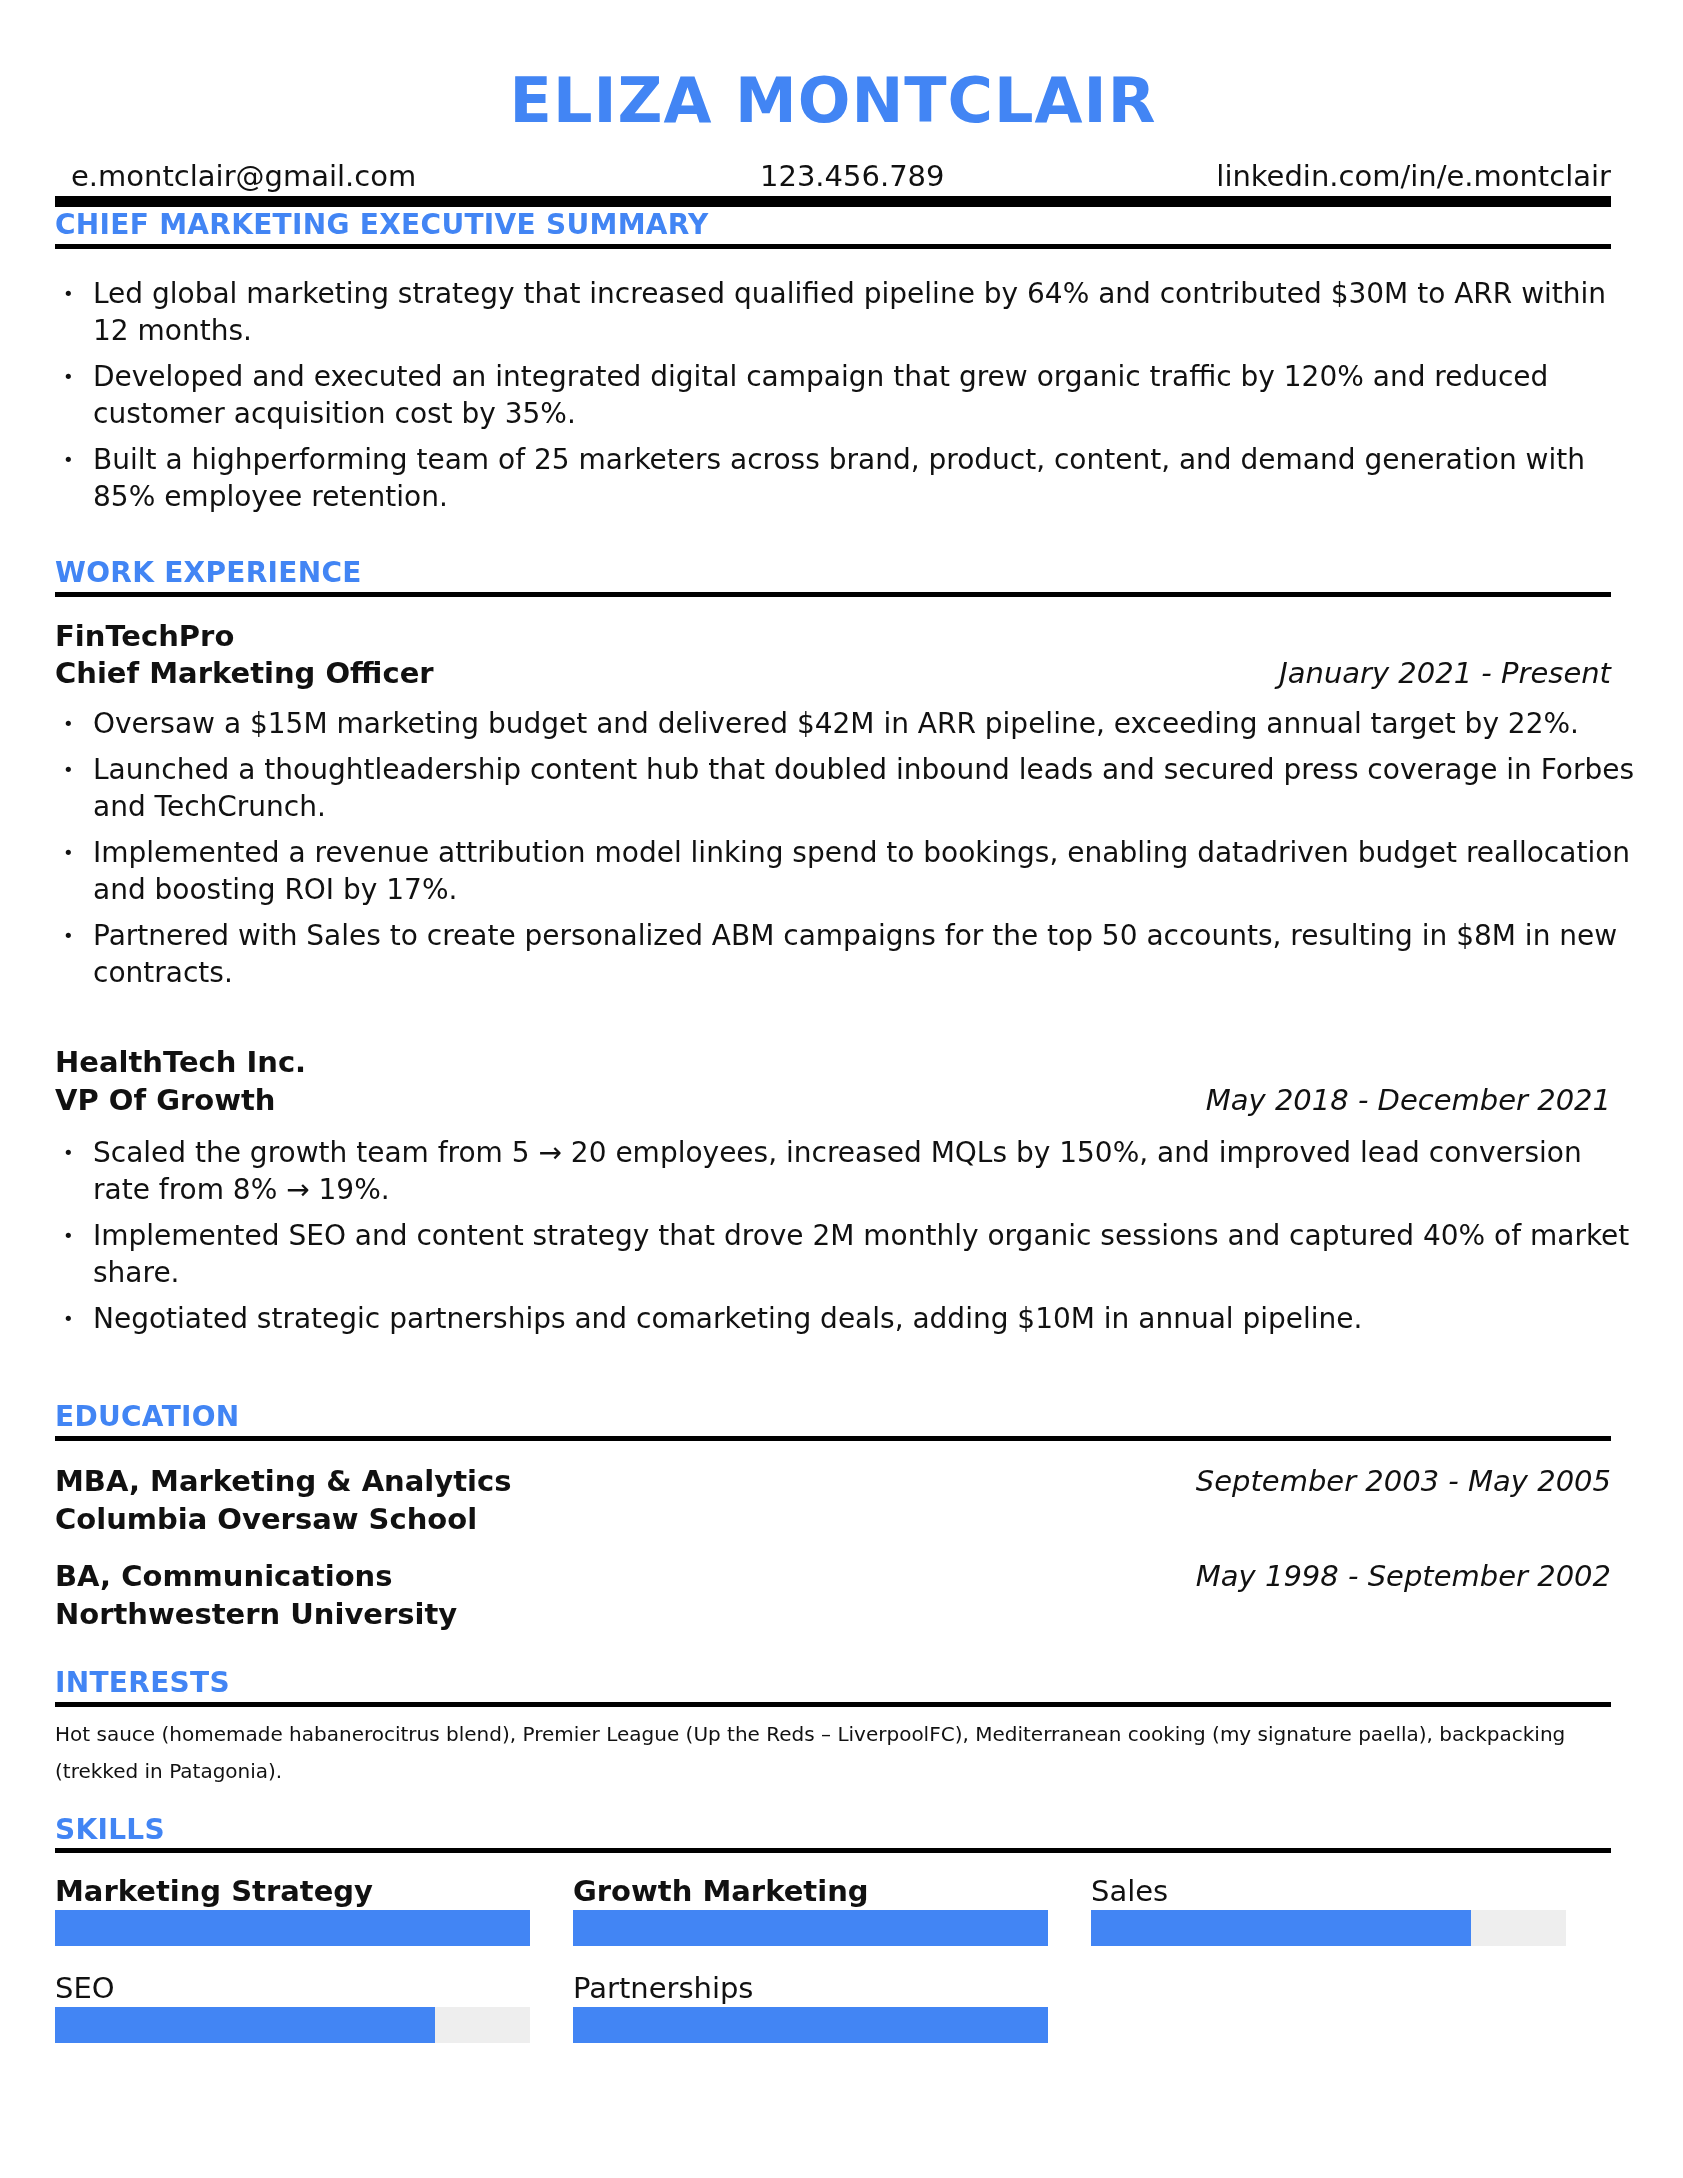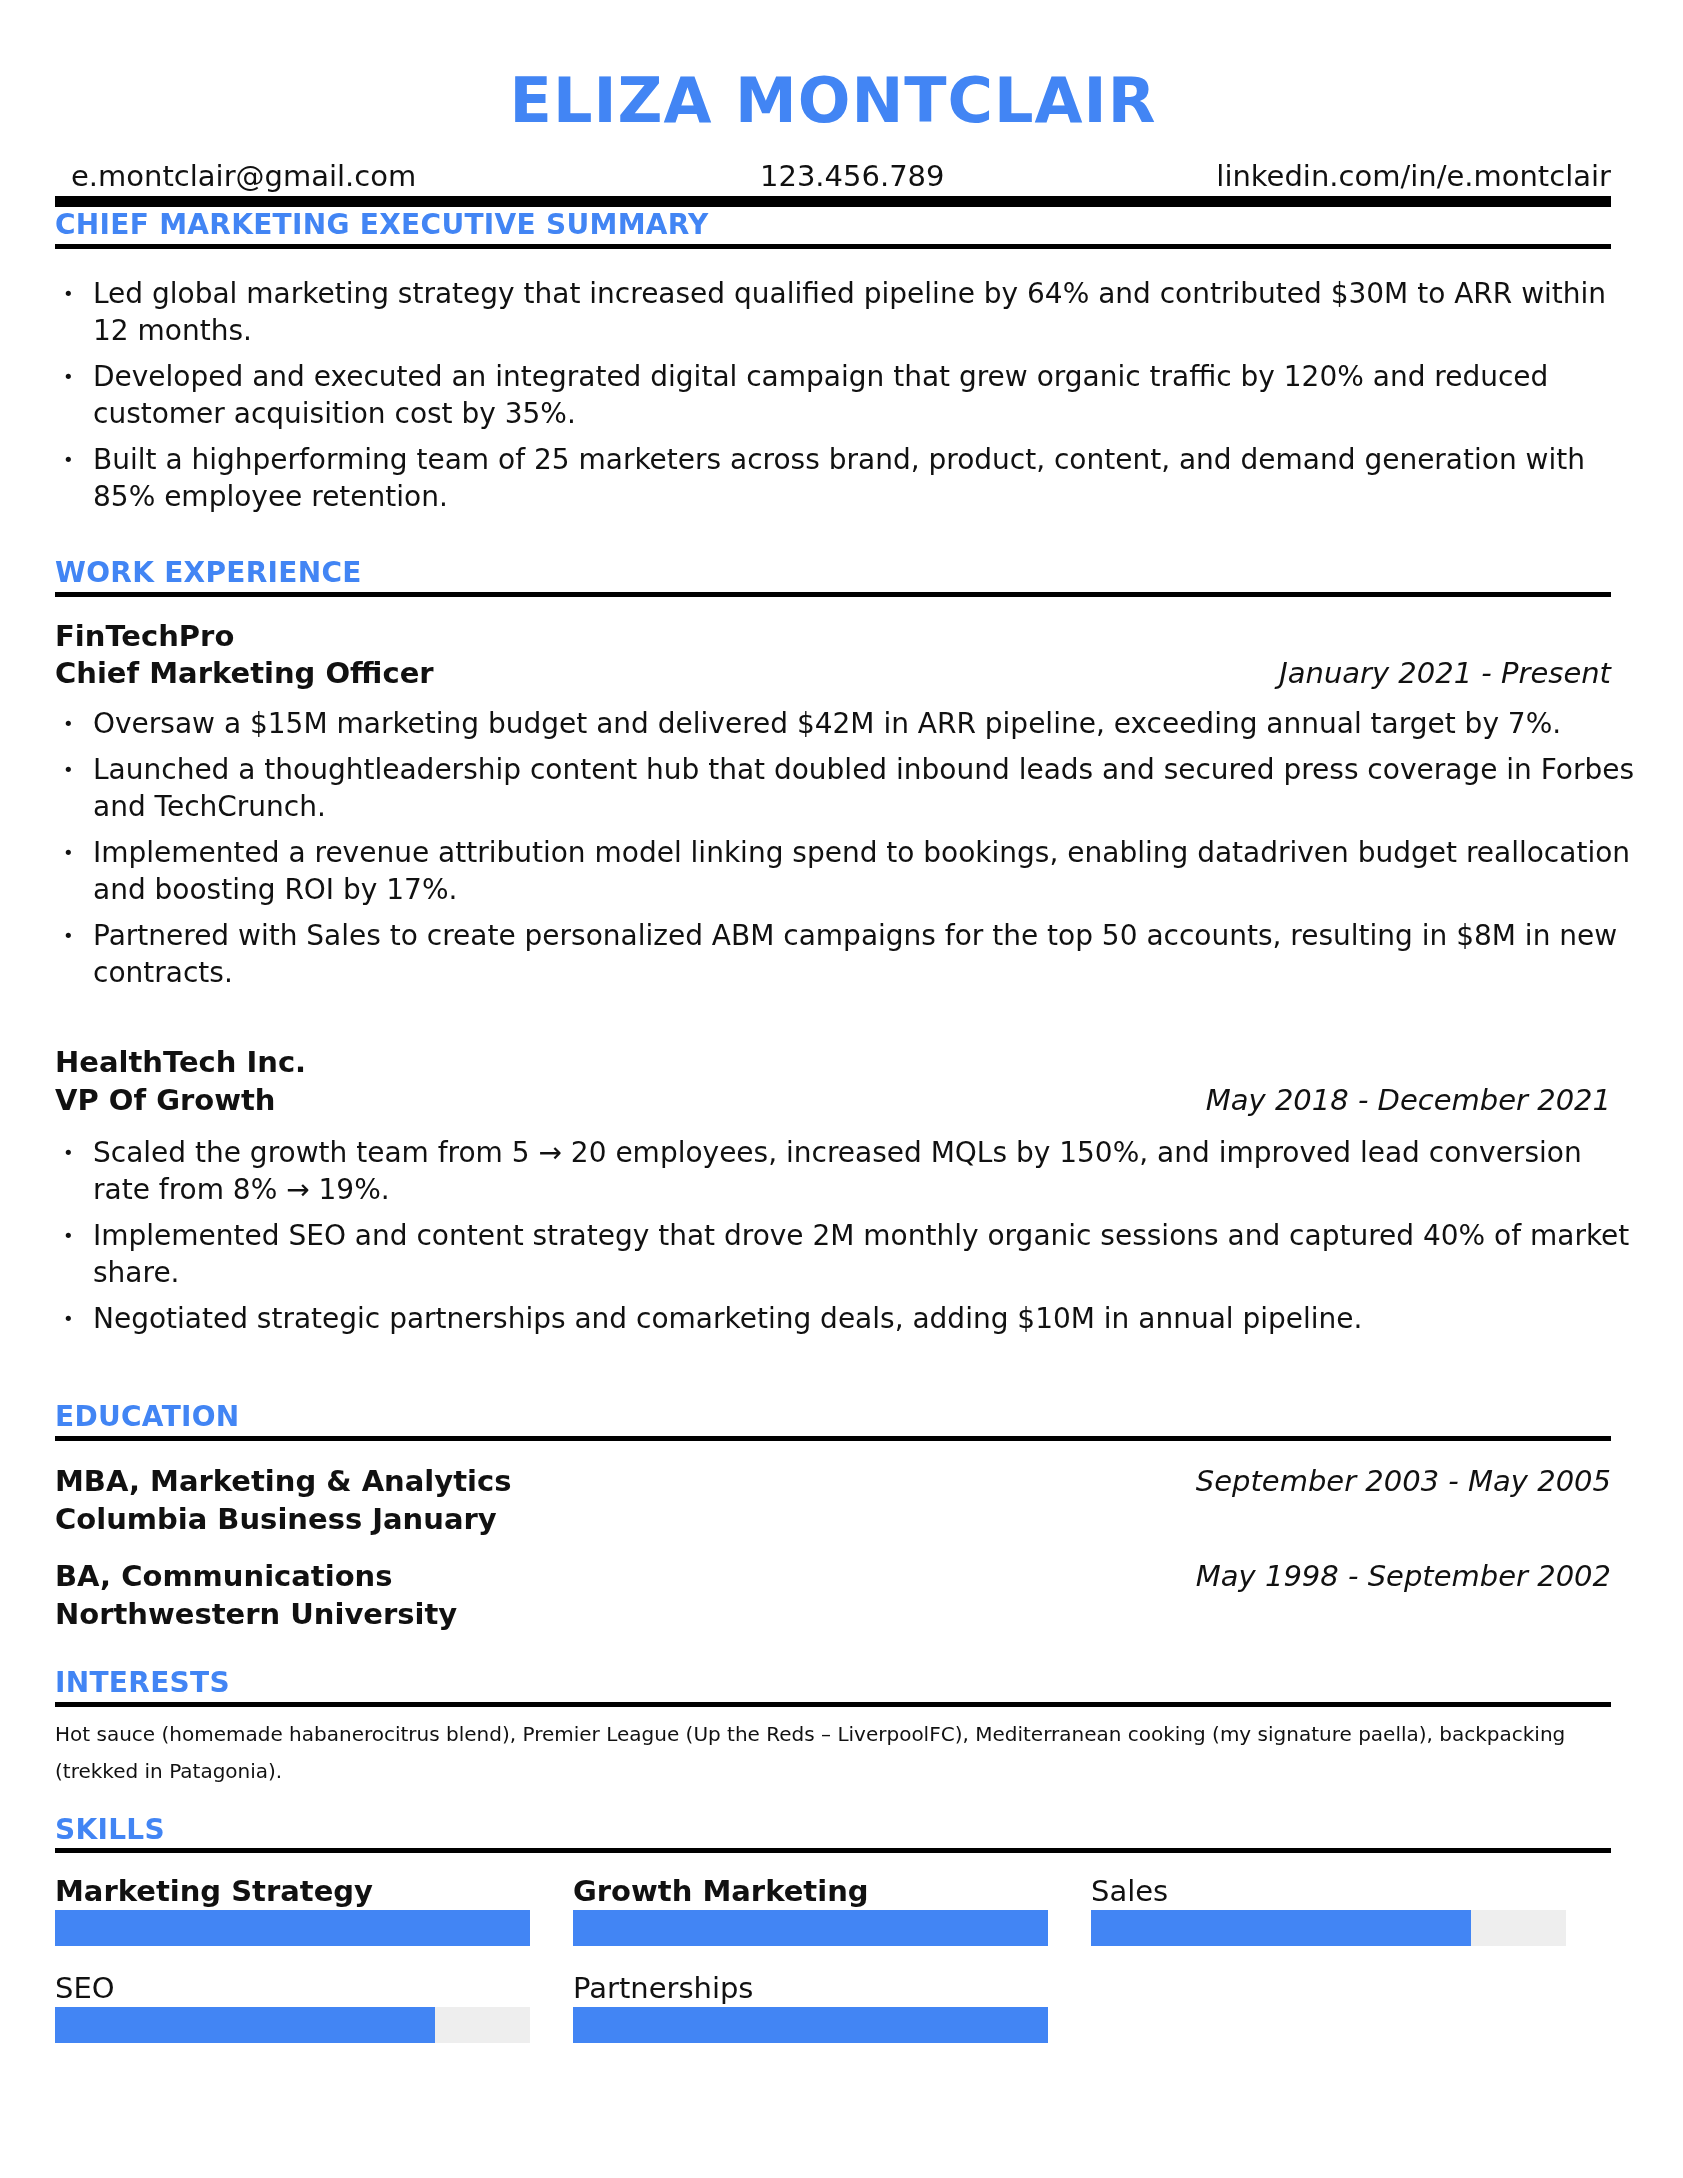"Oversaw a $15M marketing budget" li { text: 7% -> 22% }
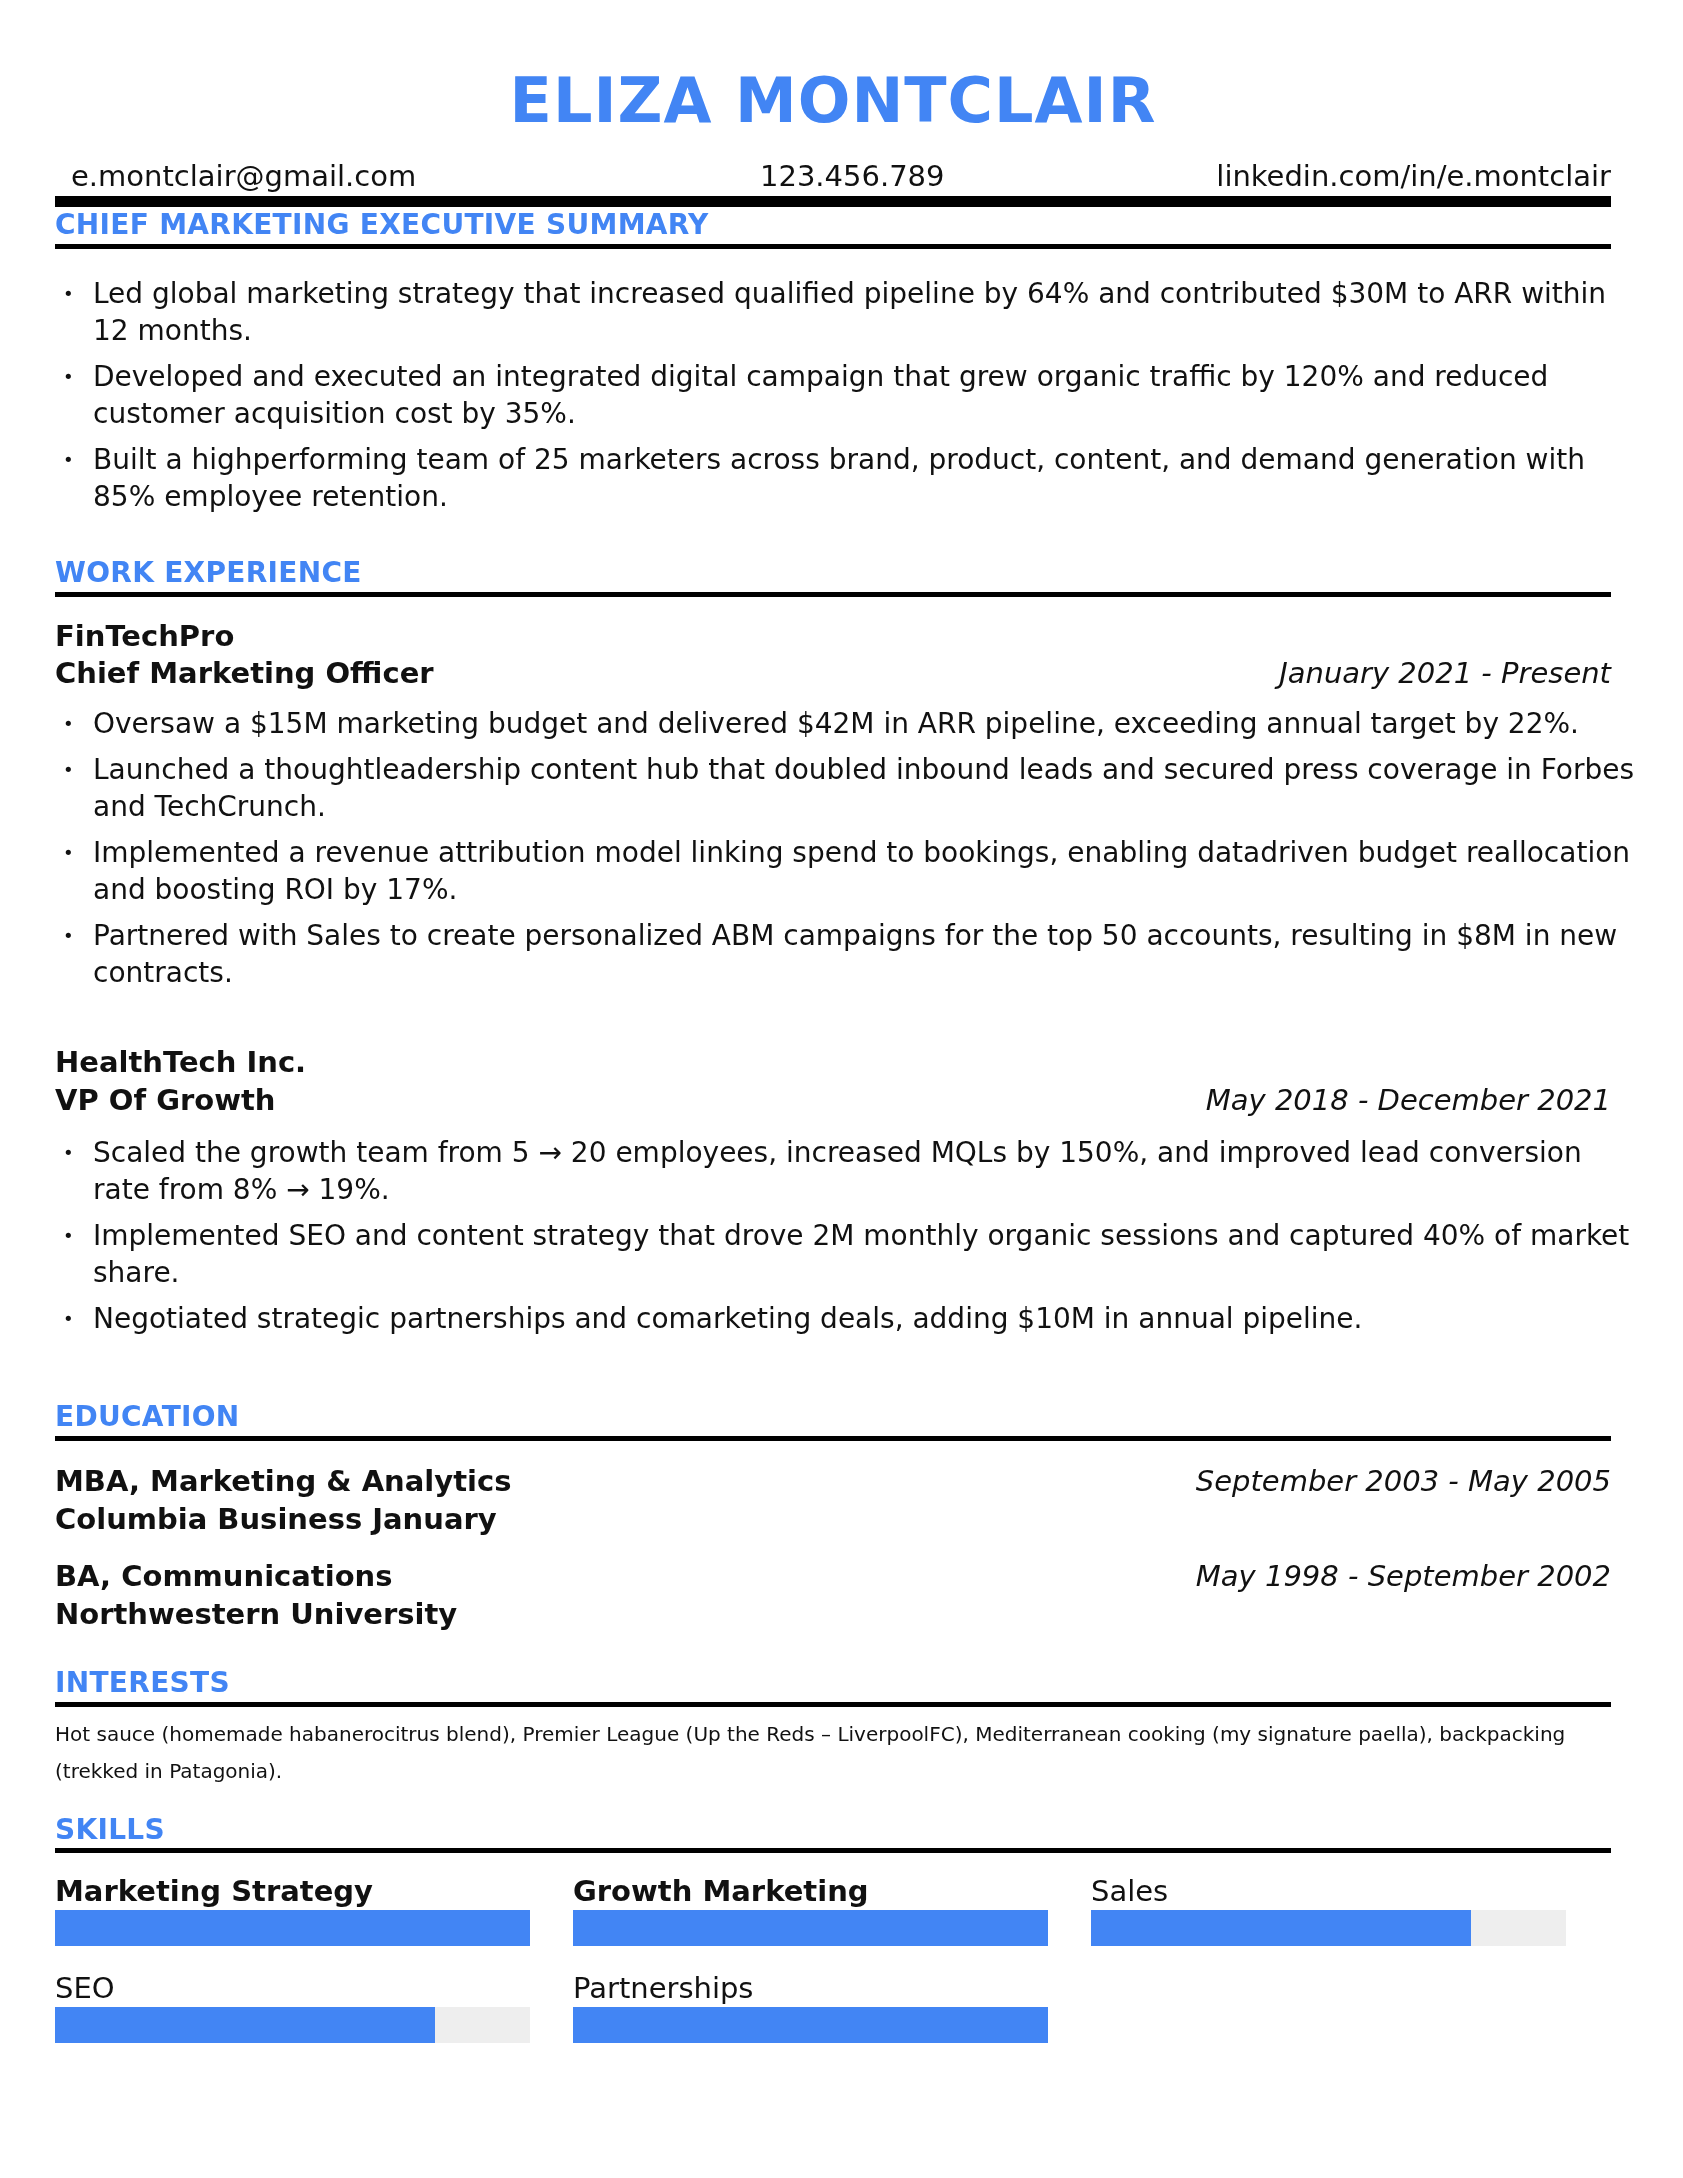"Columbia Business January" div.bold { text: Business January -> Oversaw School }
